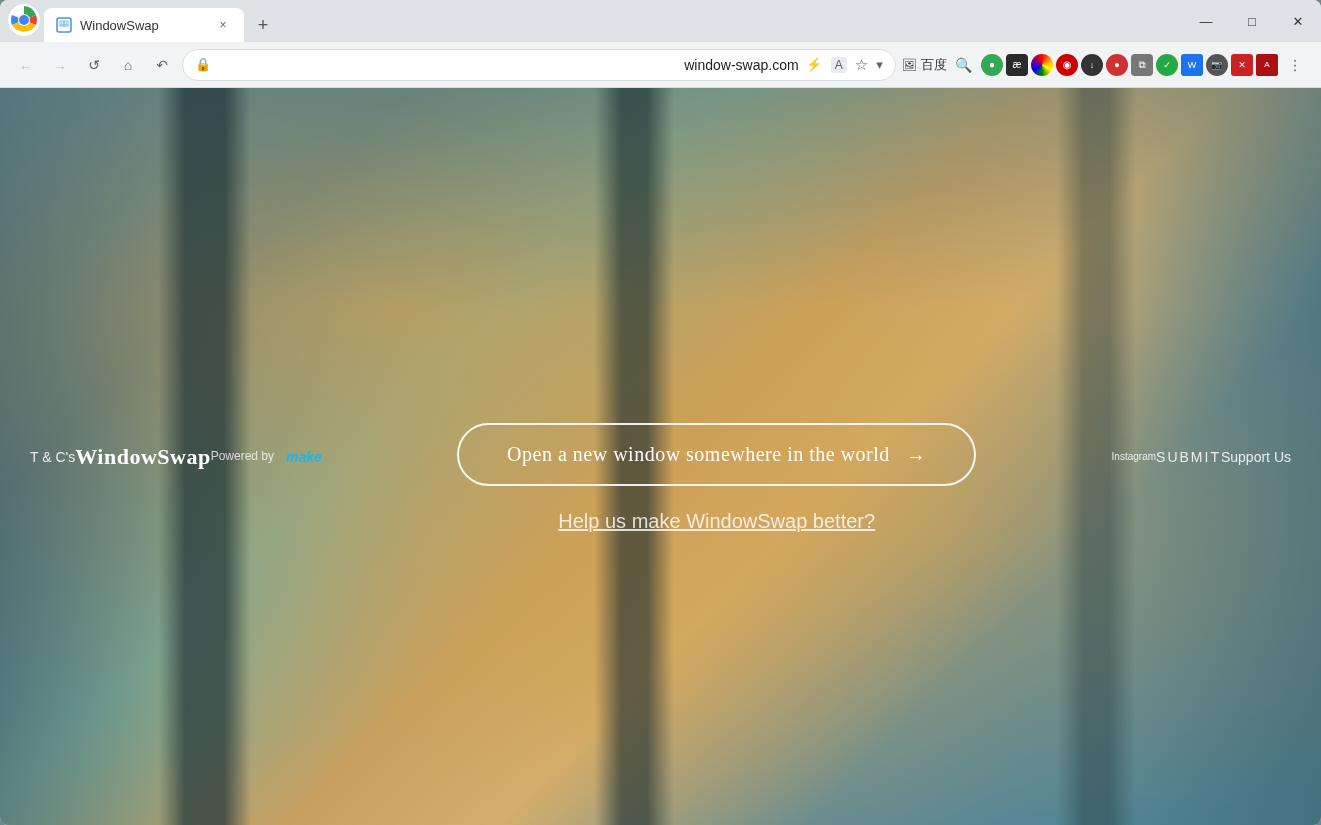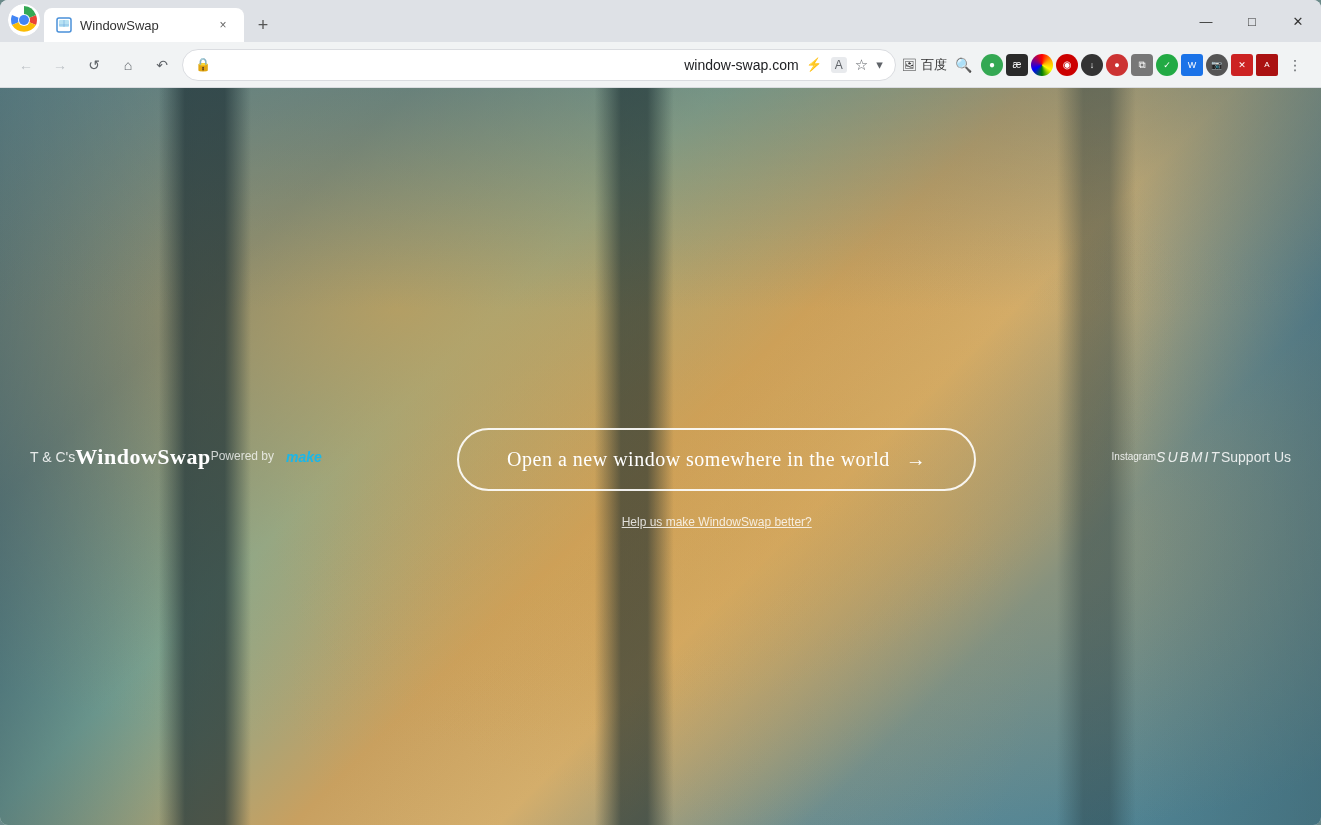"SUBMIT" .footer-submit { font-style: italic -> none }
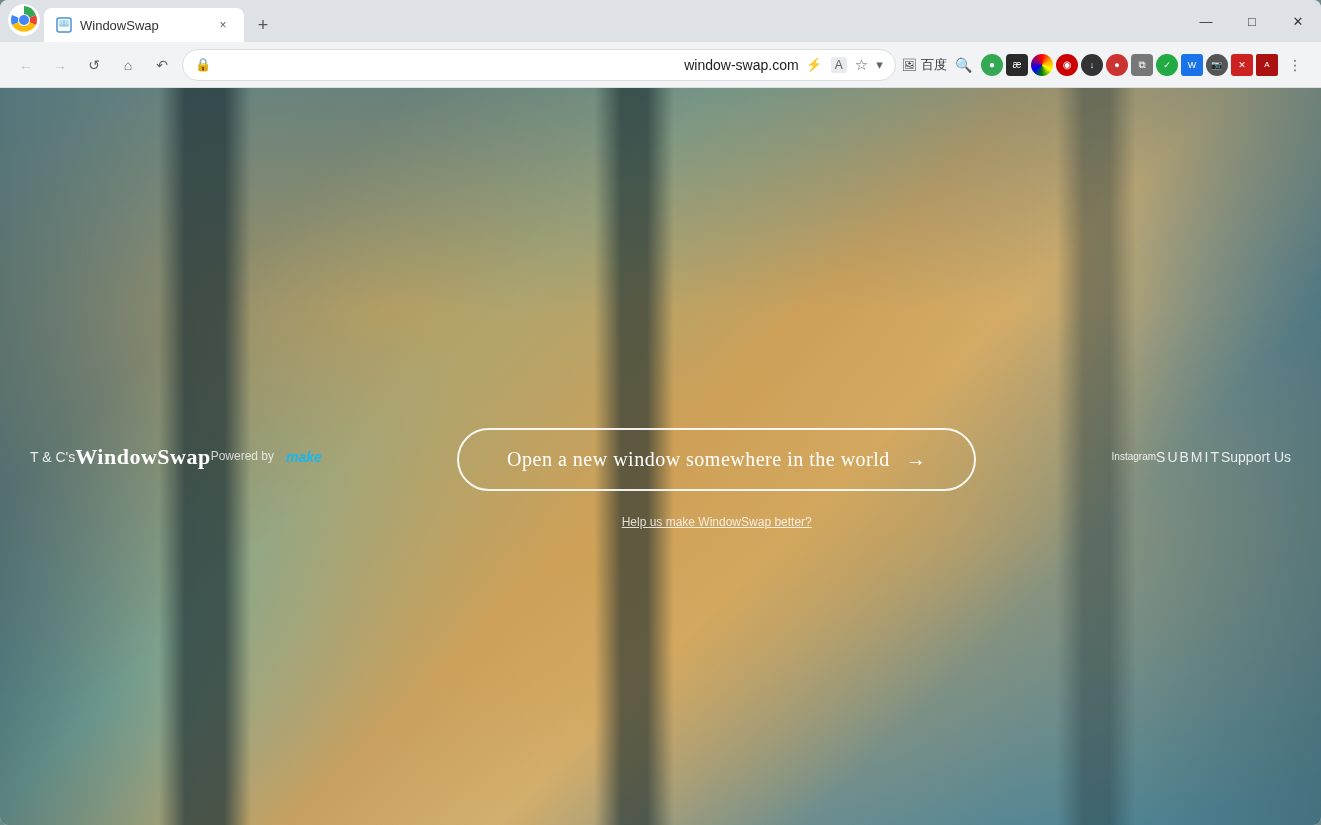"Help us make WindowSwap better?" .help-link { font-size: 12px -> 20px }
